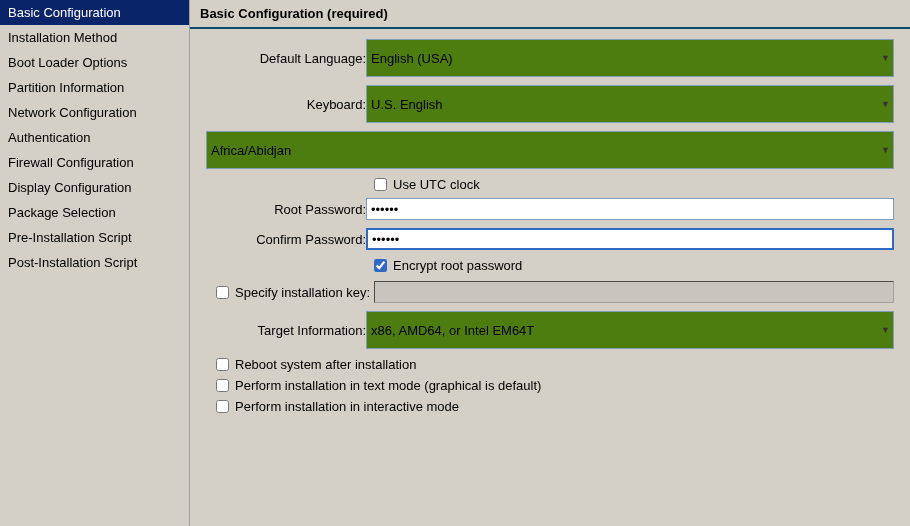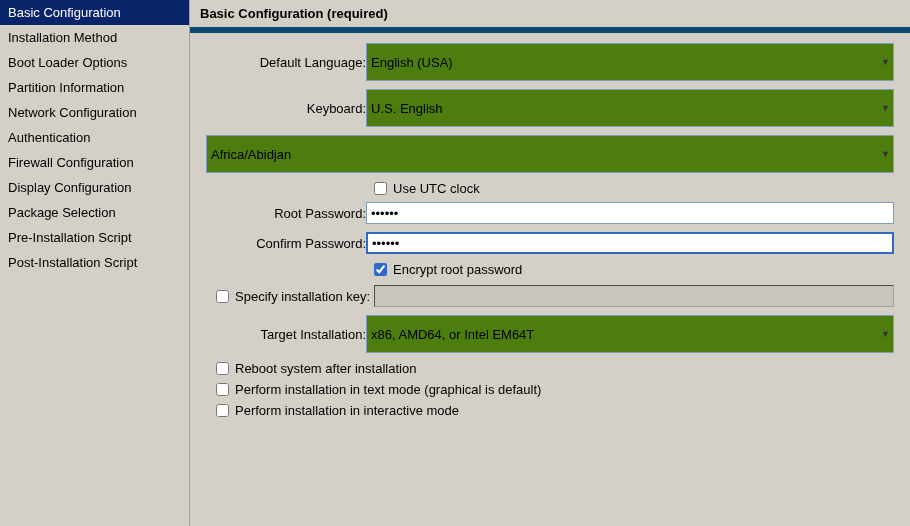"Basic Configuration (required)" .main-title { border-bottom: 6px solid #0c4a6e -> 2px solid #0c4a6e }
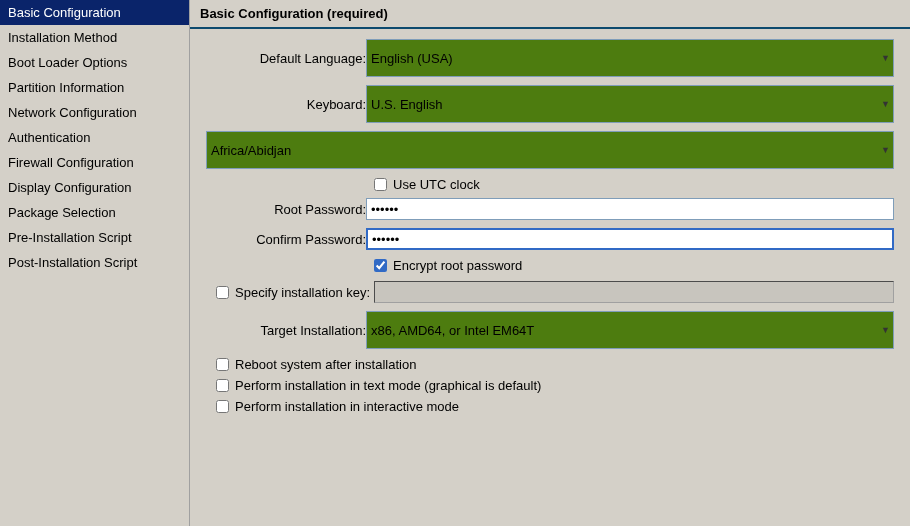"Target Installation:" span { text: Installation -> Information }
